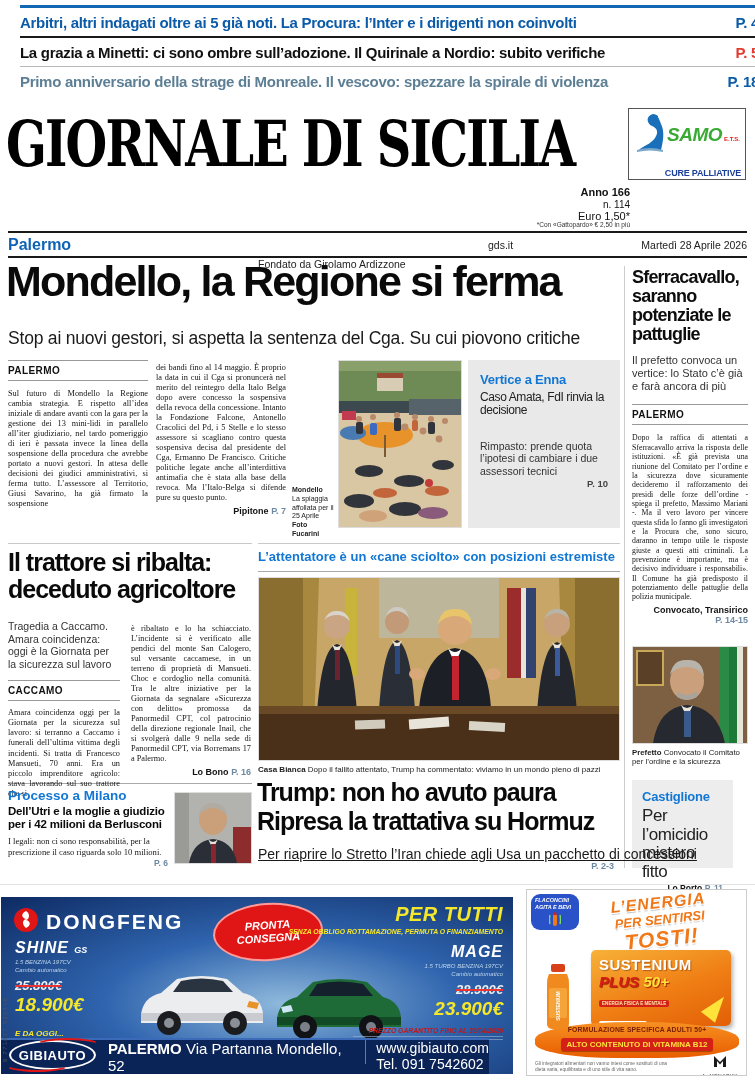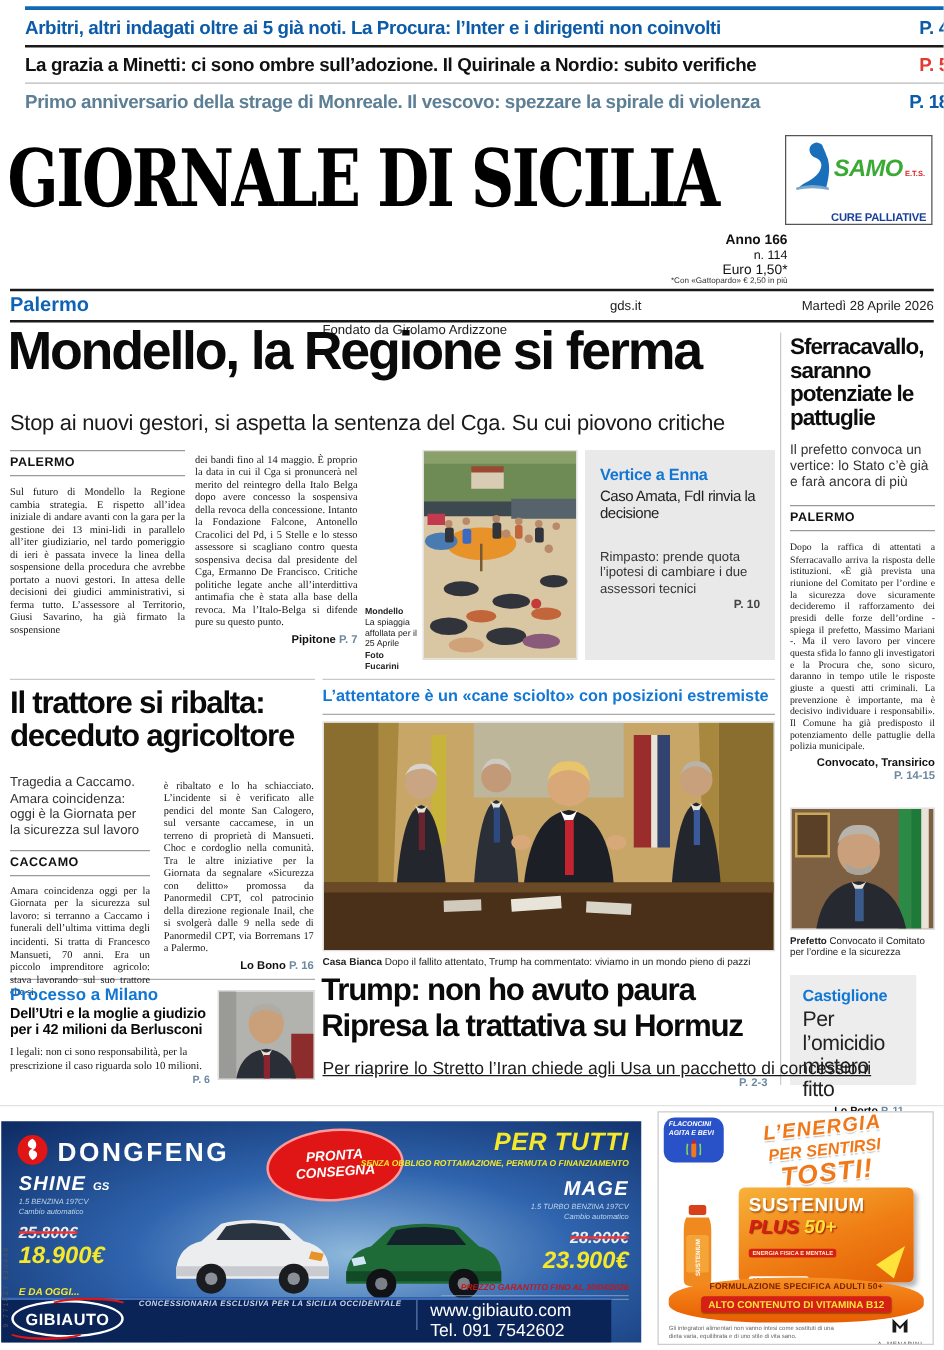"PALERMO Via Partanna Mondello, 52" div.df-addr-top { html: none -> <div><b>PALERMO</b> <span>Via Partanna Mondello, 52</span></div> }
